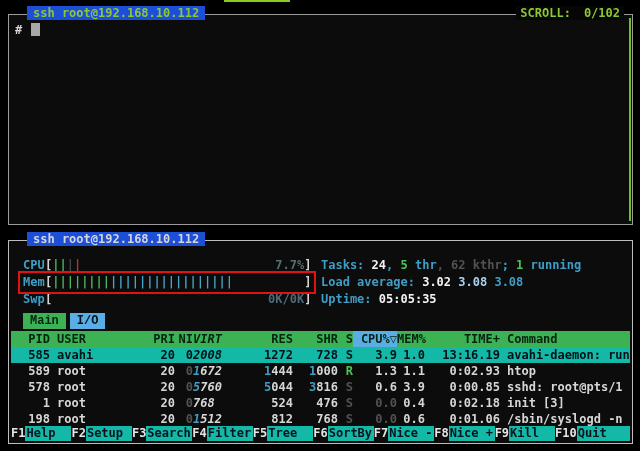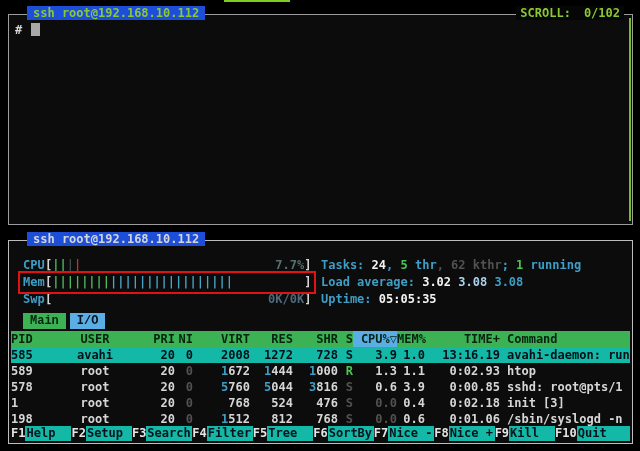"PID" .col-pid { text-align: left -> right }
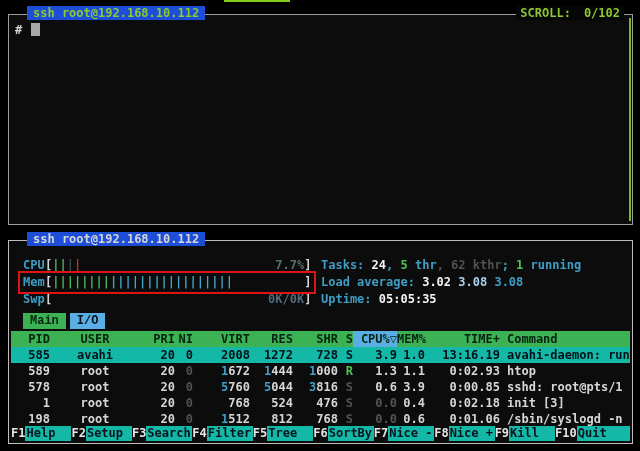"USER" .col-user { text-align: center -> left }
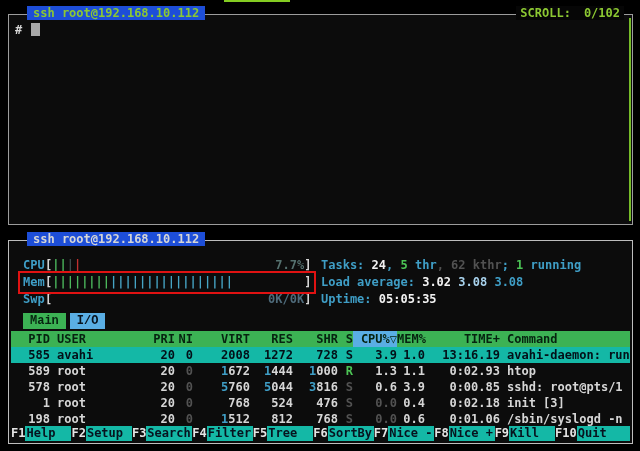"VIRT" .col-virt { font-style: none -> italic; text-align: right -> left }
